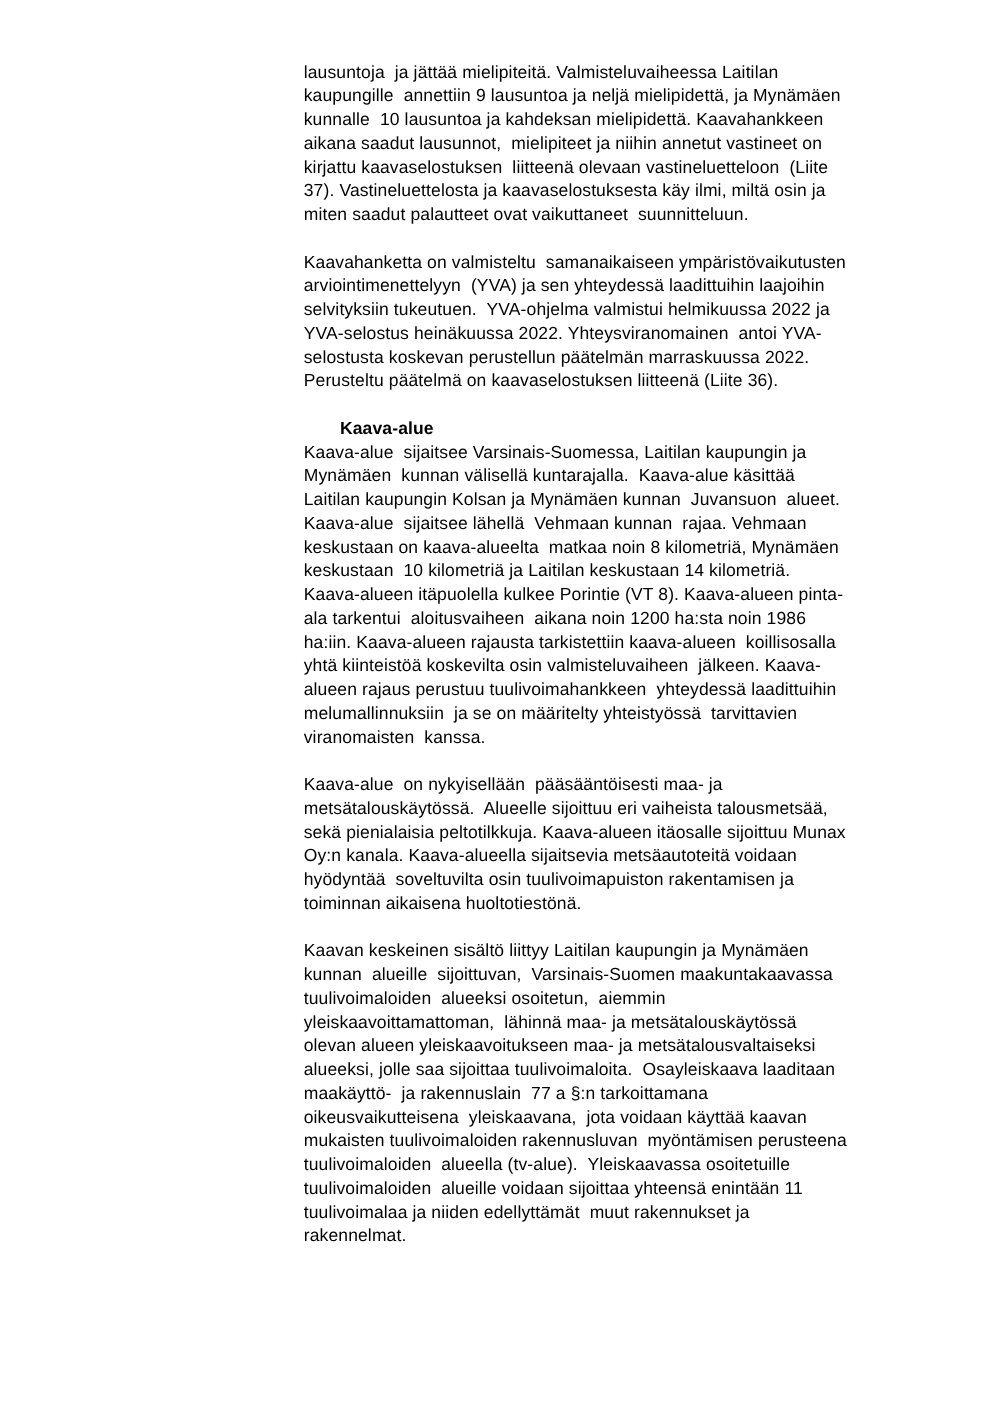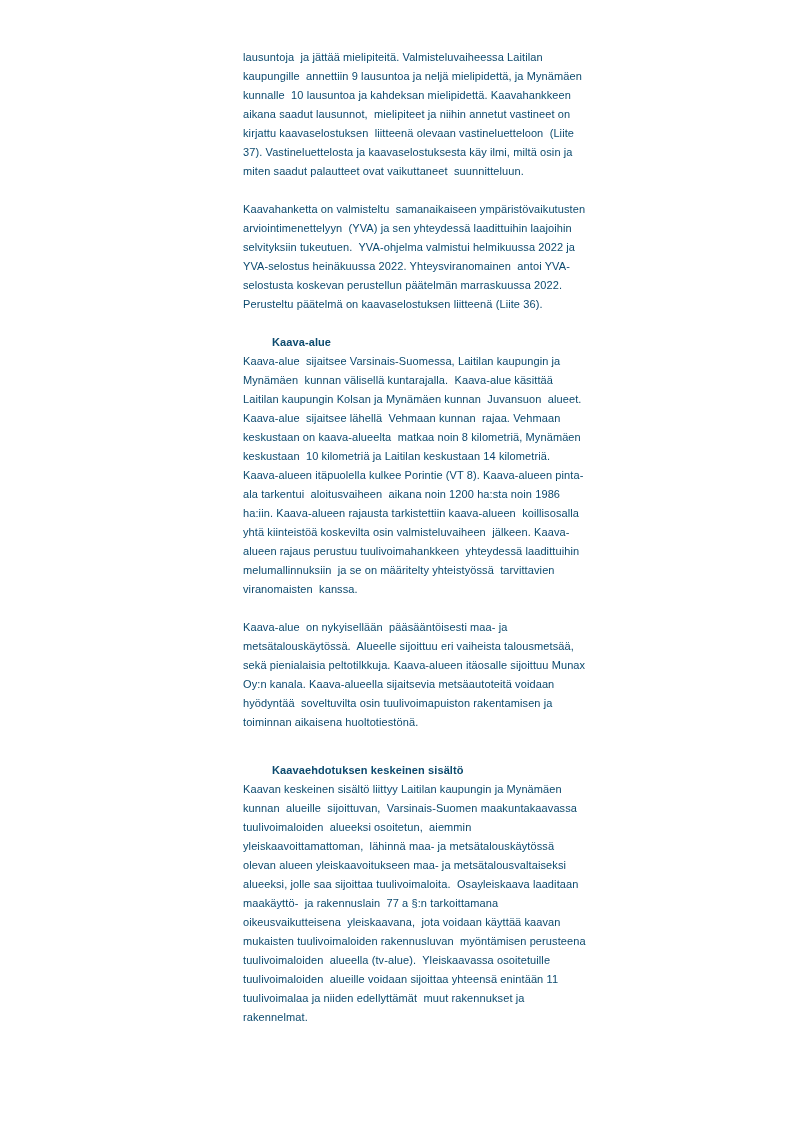"lausuntoja ja jättää mielipiteitä." .para, .heading { color: #0c4a6e -> #000000; font-size: 11px -> 14px }
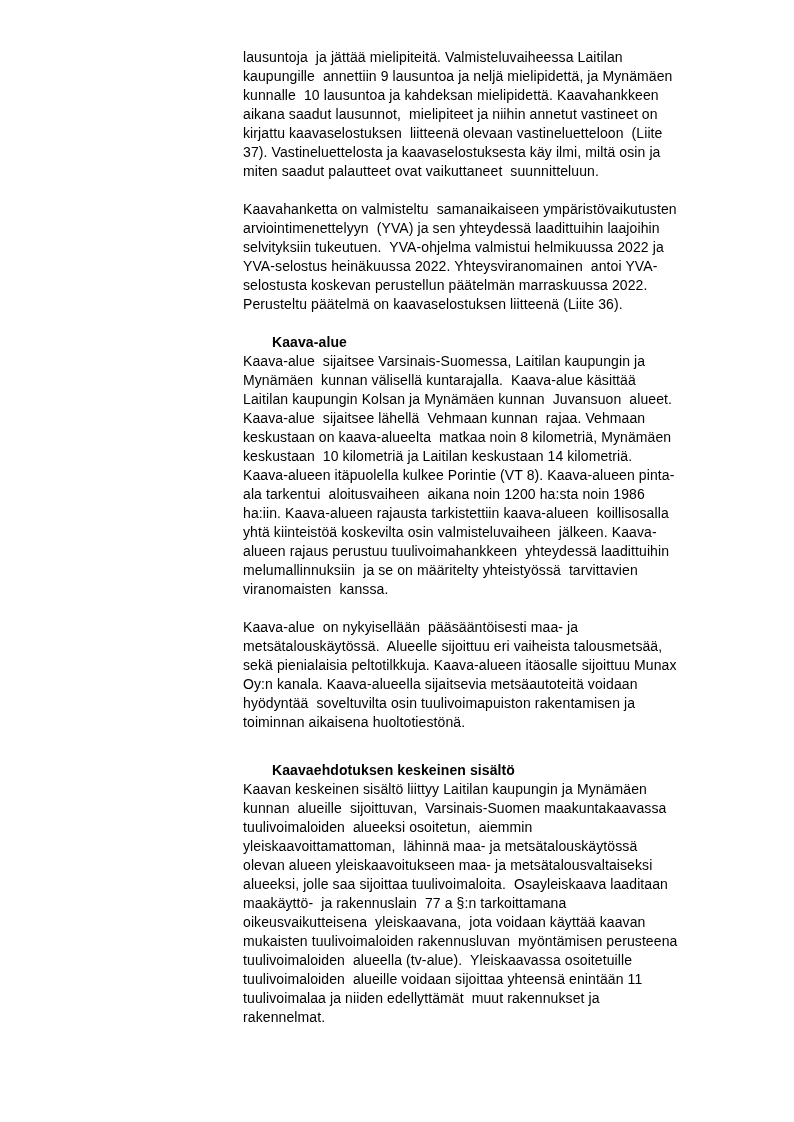"Kaavaehdotuksen keskeinen sisältö" h2.heading { html: <h2>Kaavaehdotuksen keskeinen sisältö</h2> -> none }
